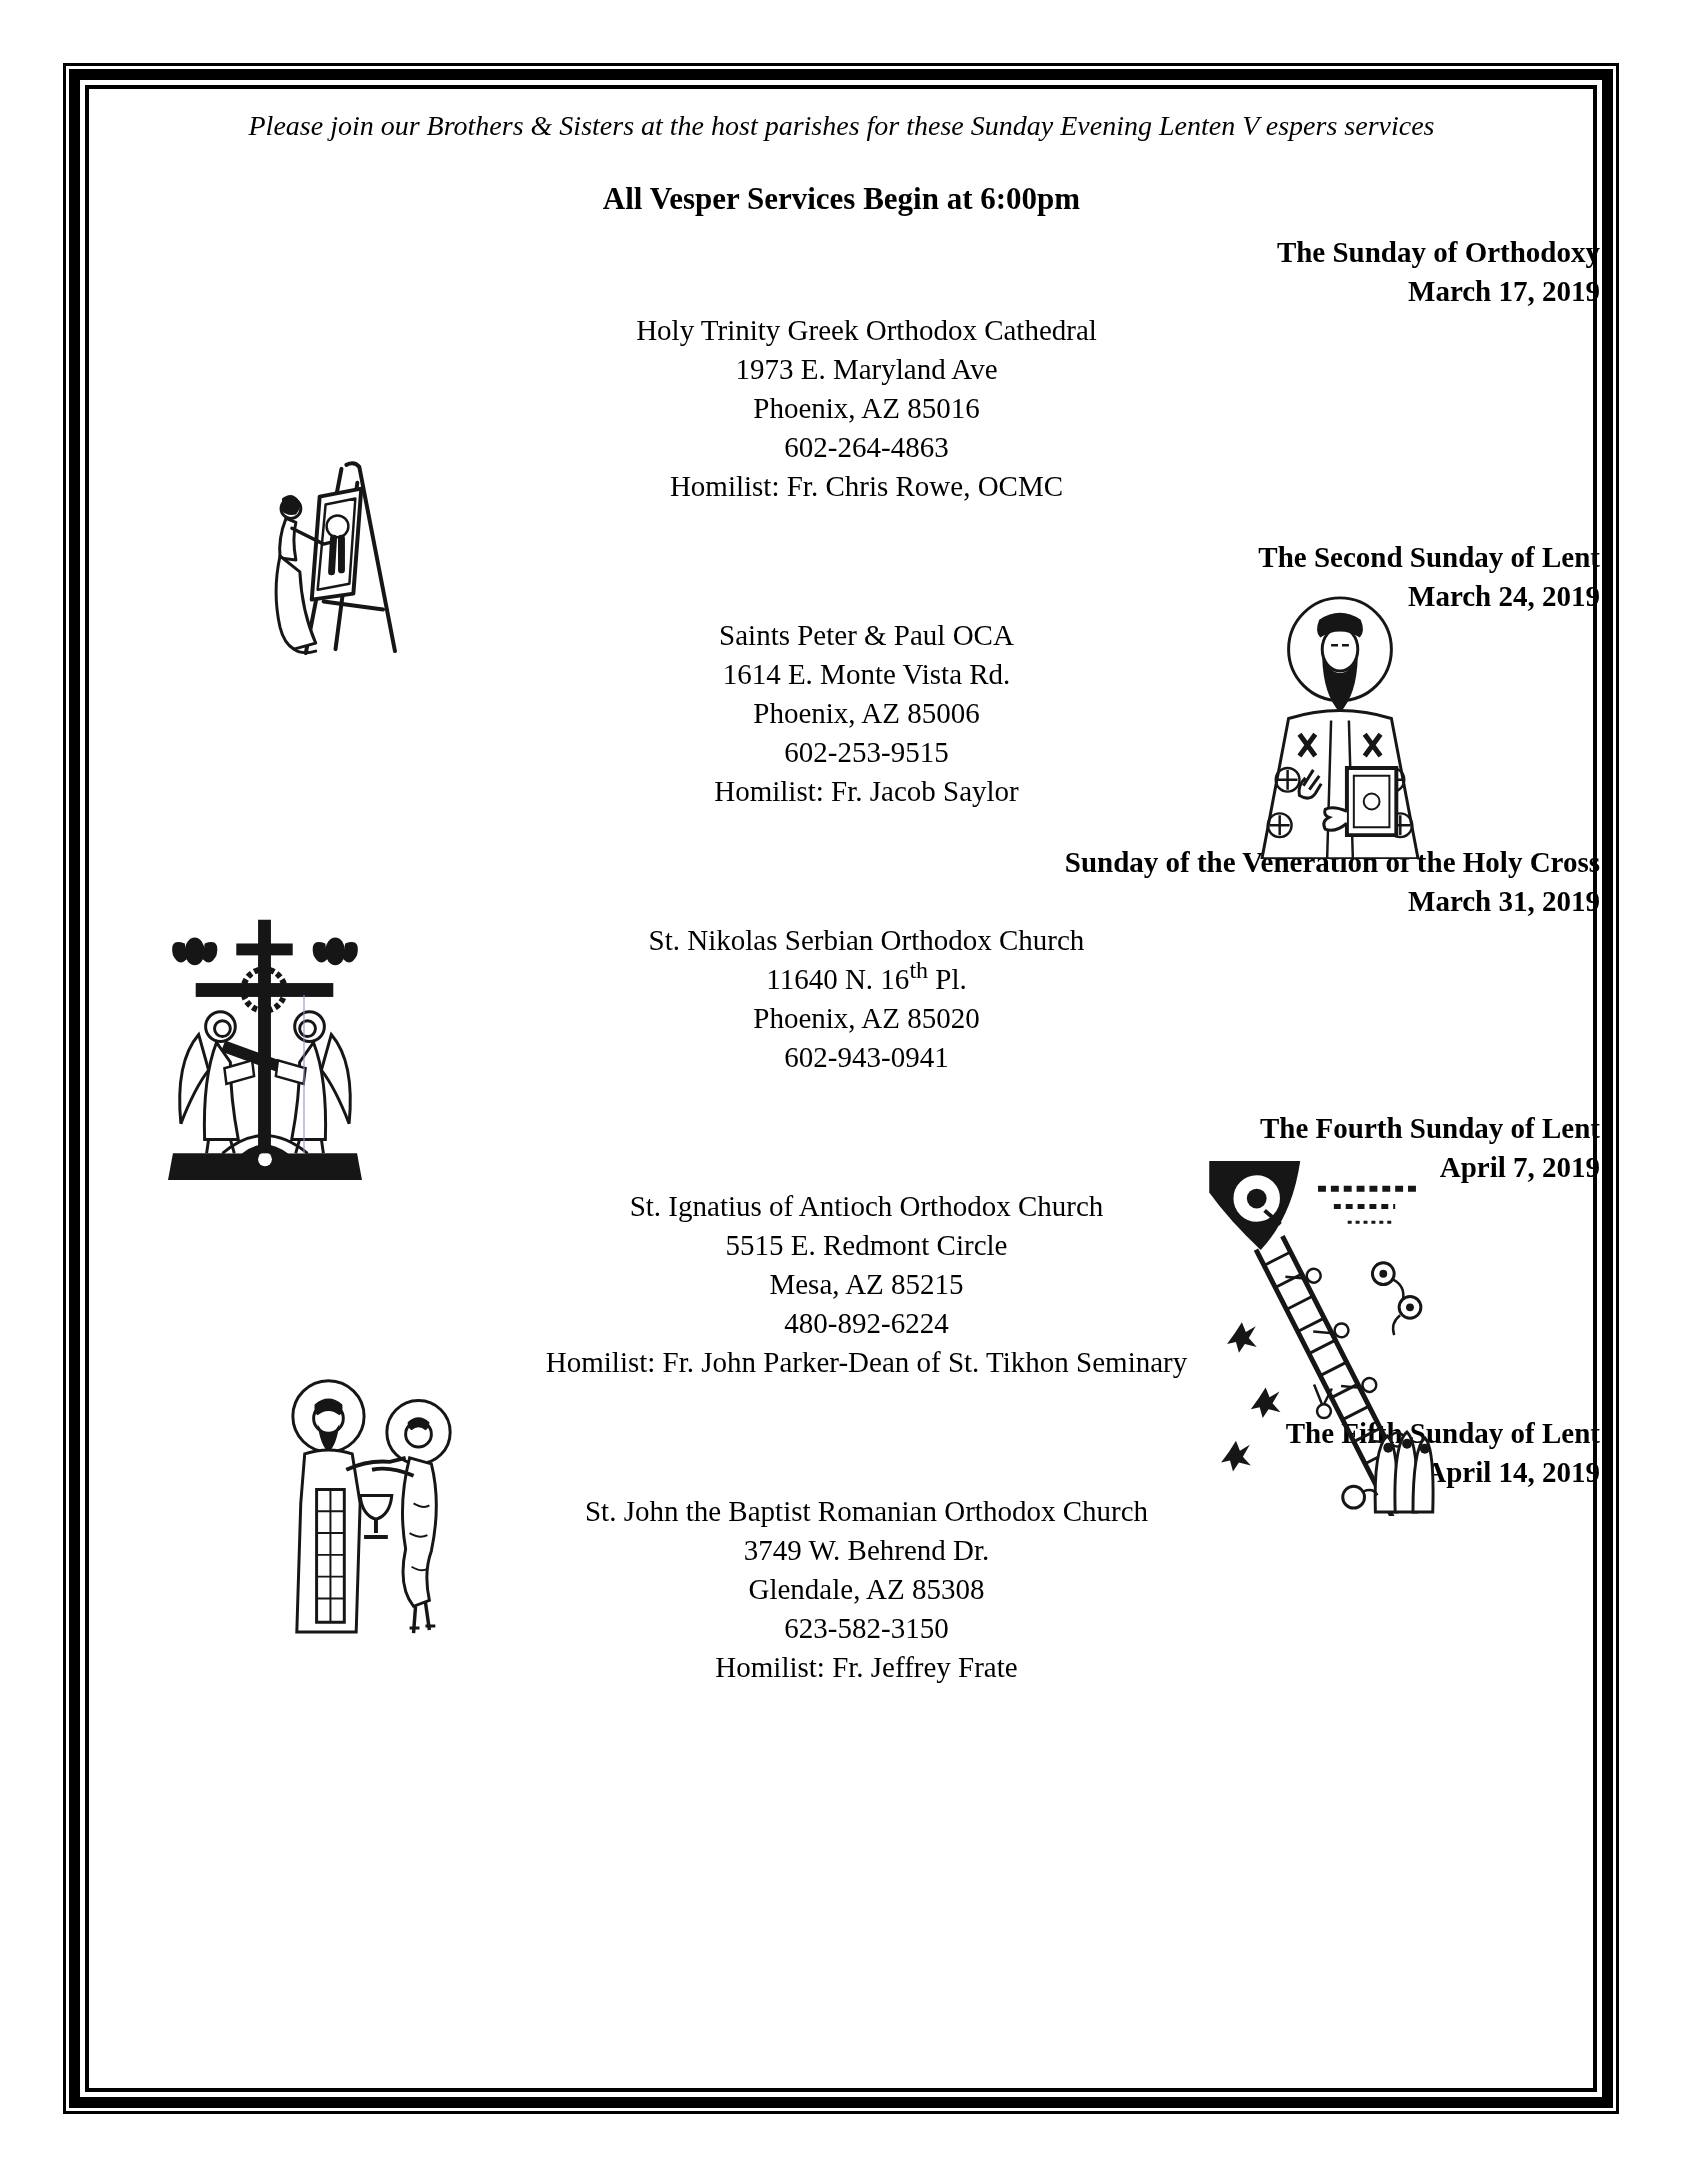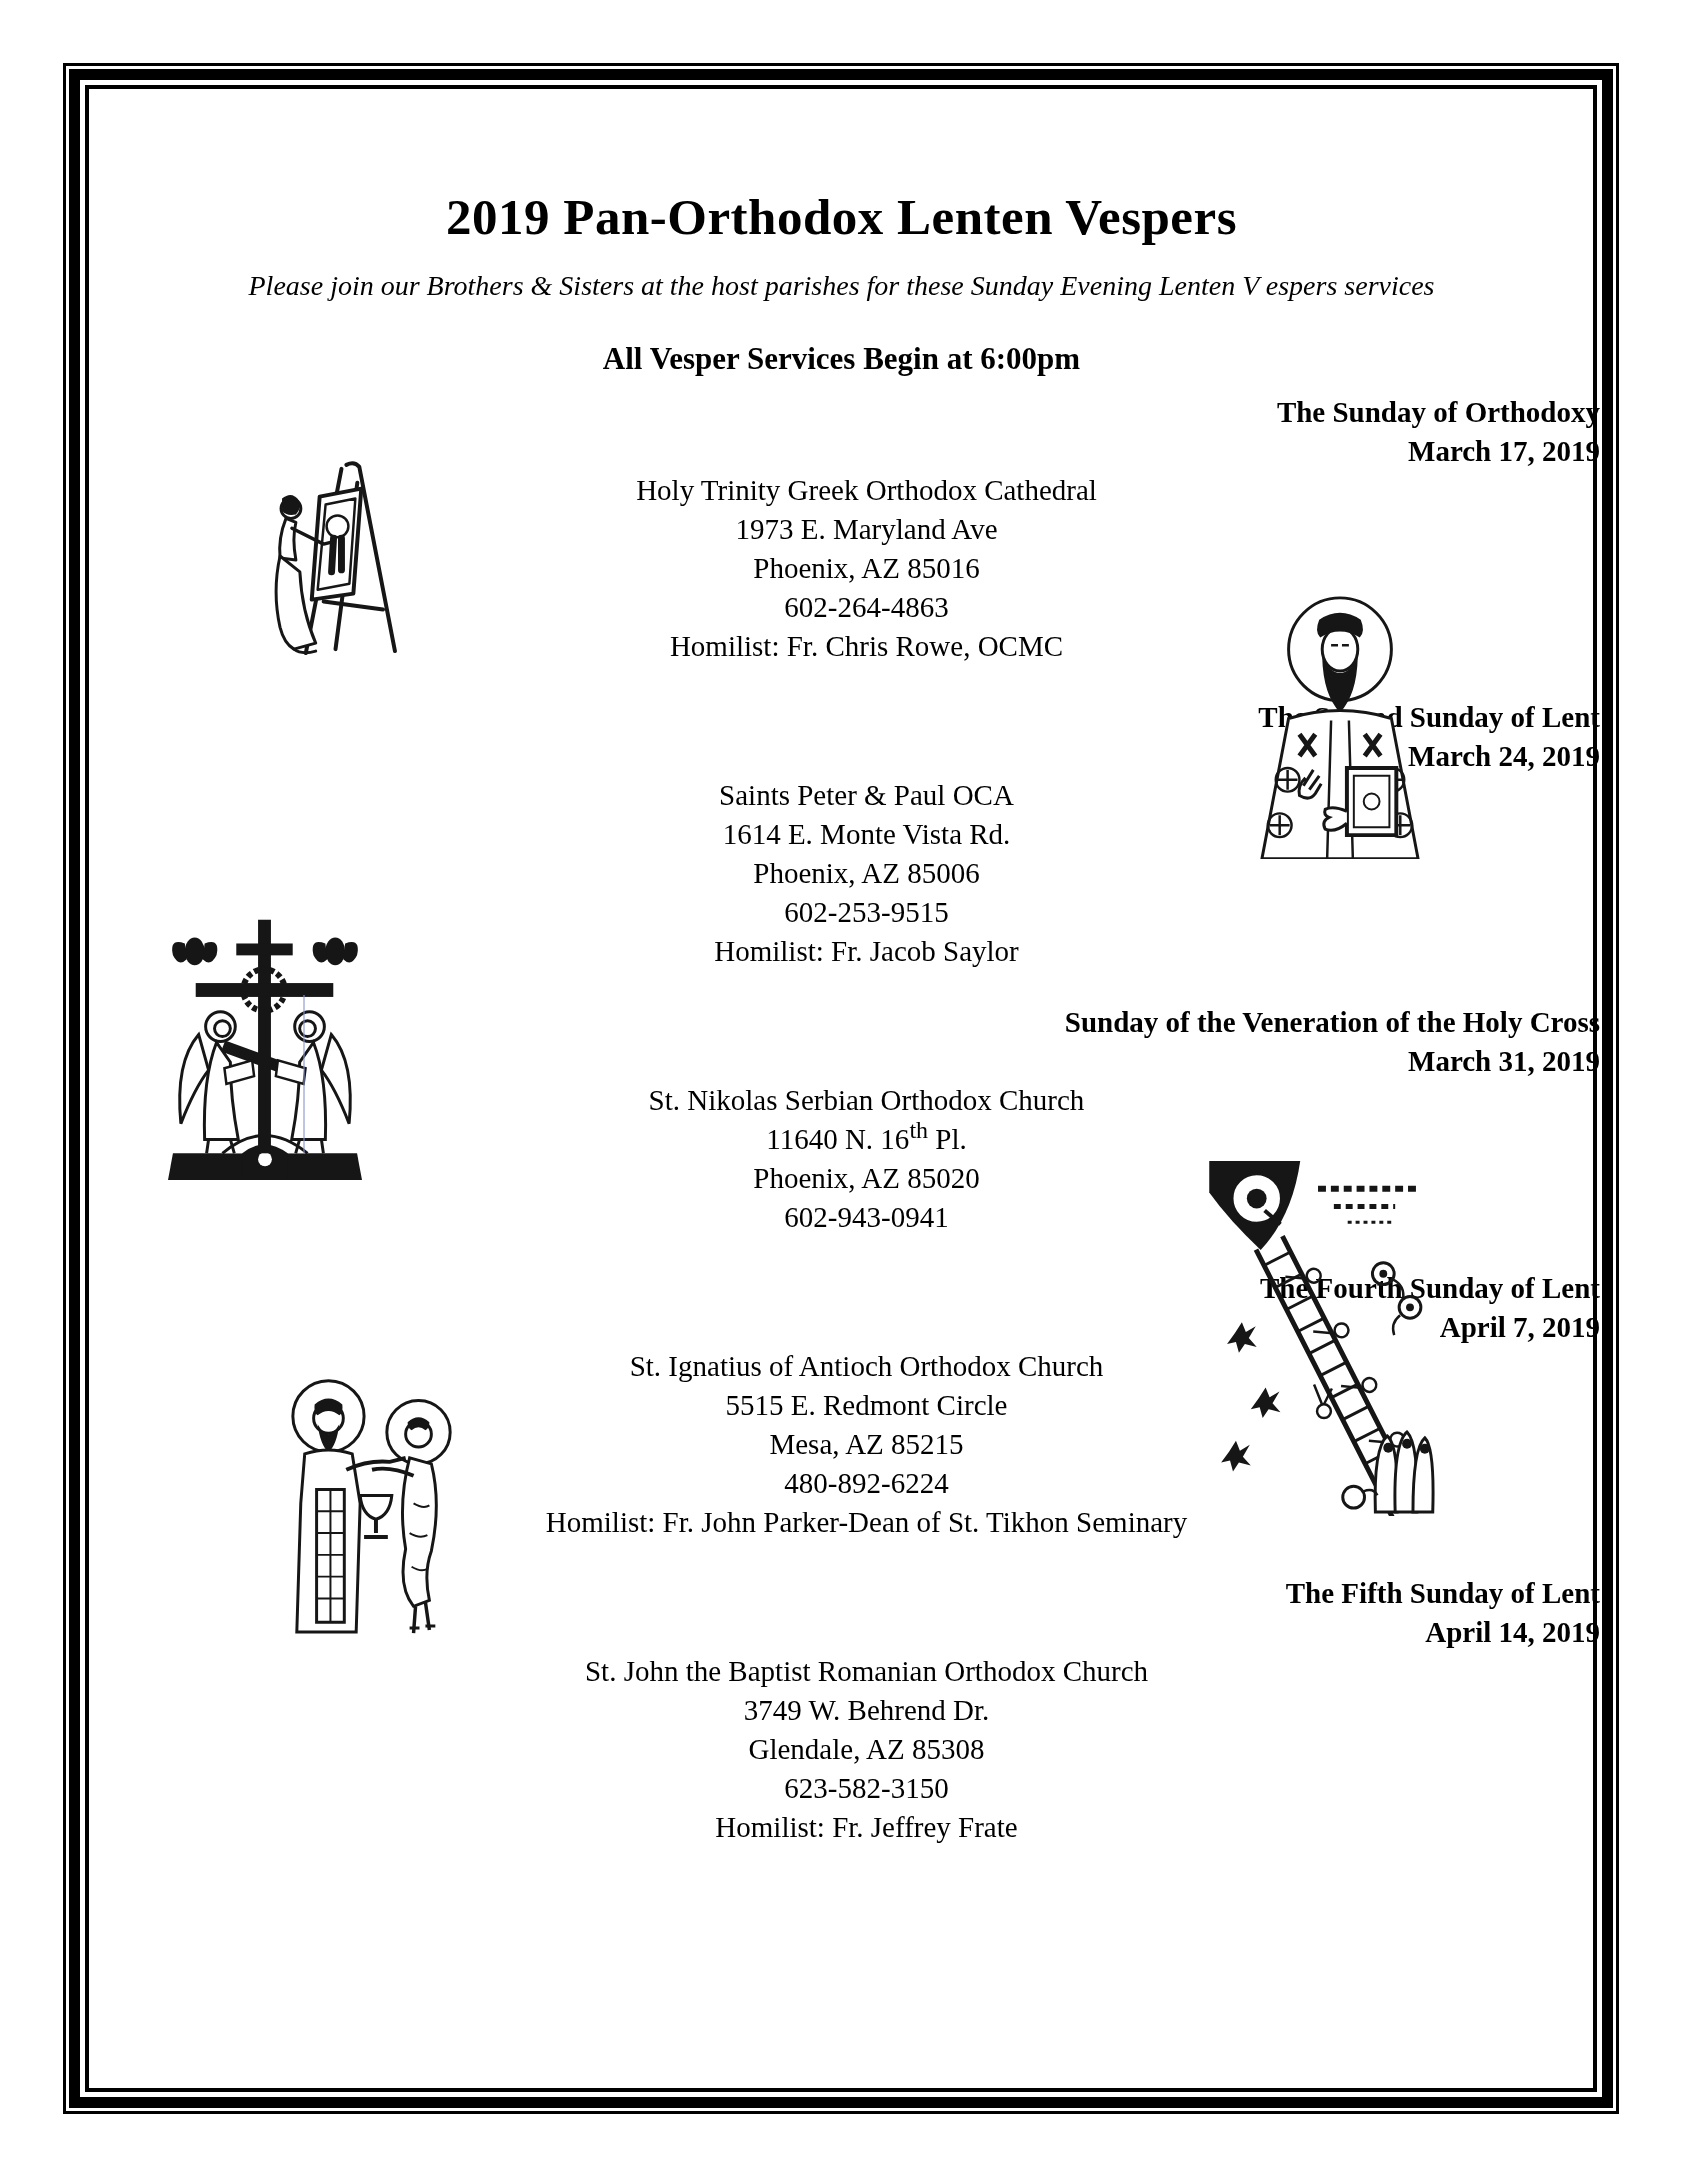"2019 Pan-Orthodox Lenten Vespers" div.doc-title { html: <div>2019 Pan-Orthodox Lenten Vespers</div> -> none }
